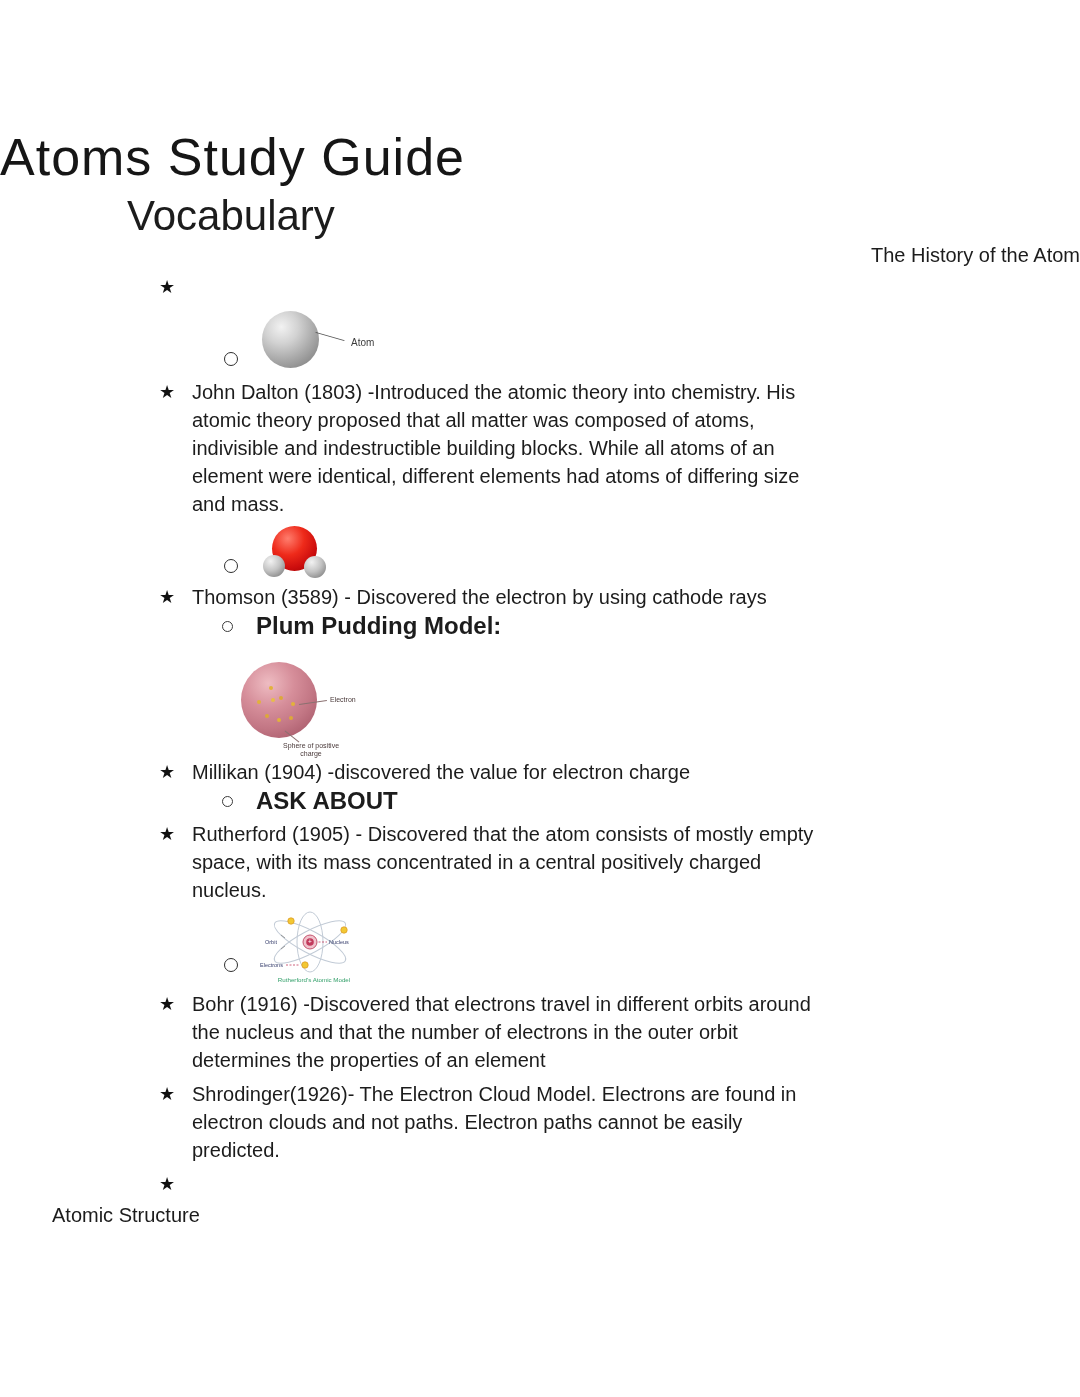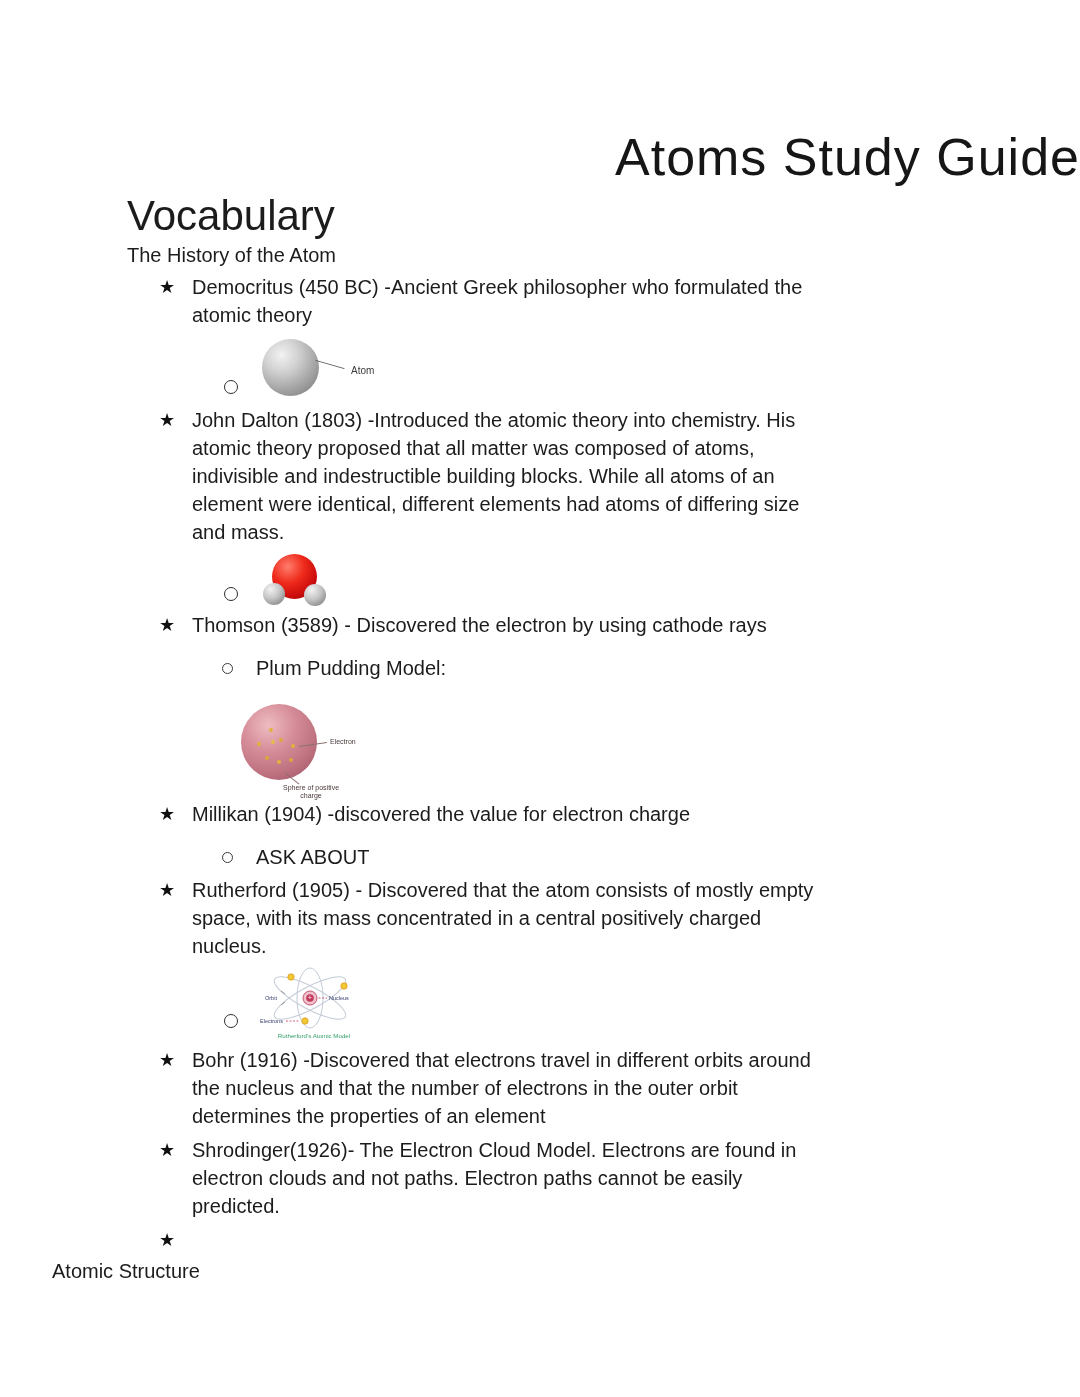"Atoms Study Guide" .doc-title { text-align: right -> left }
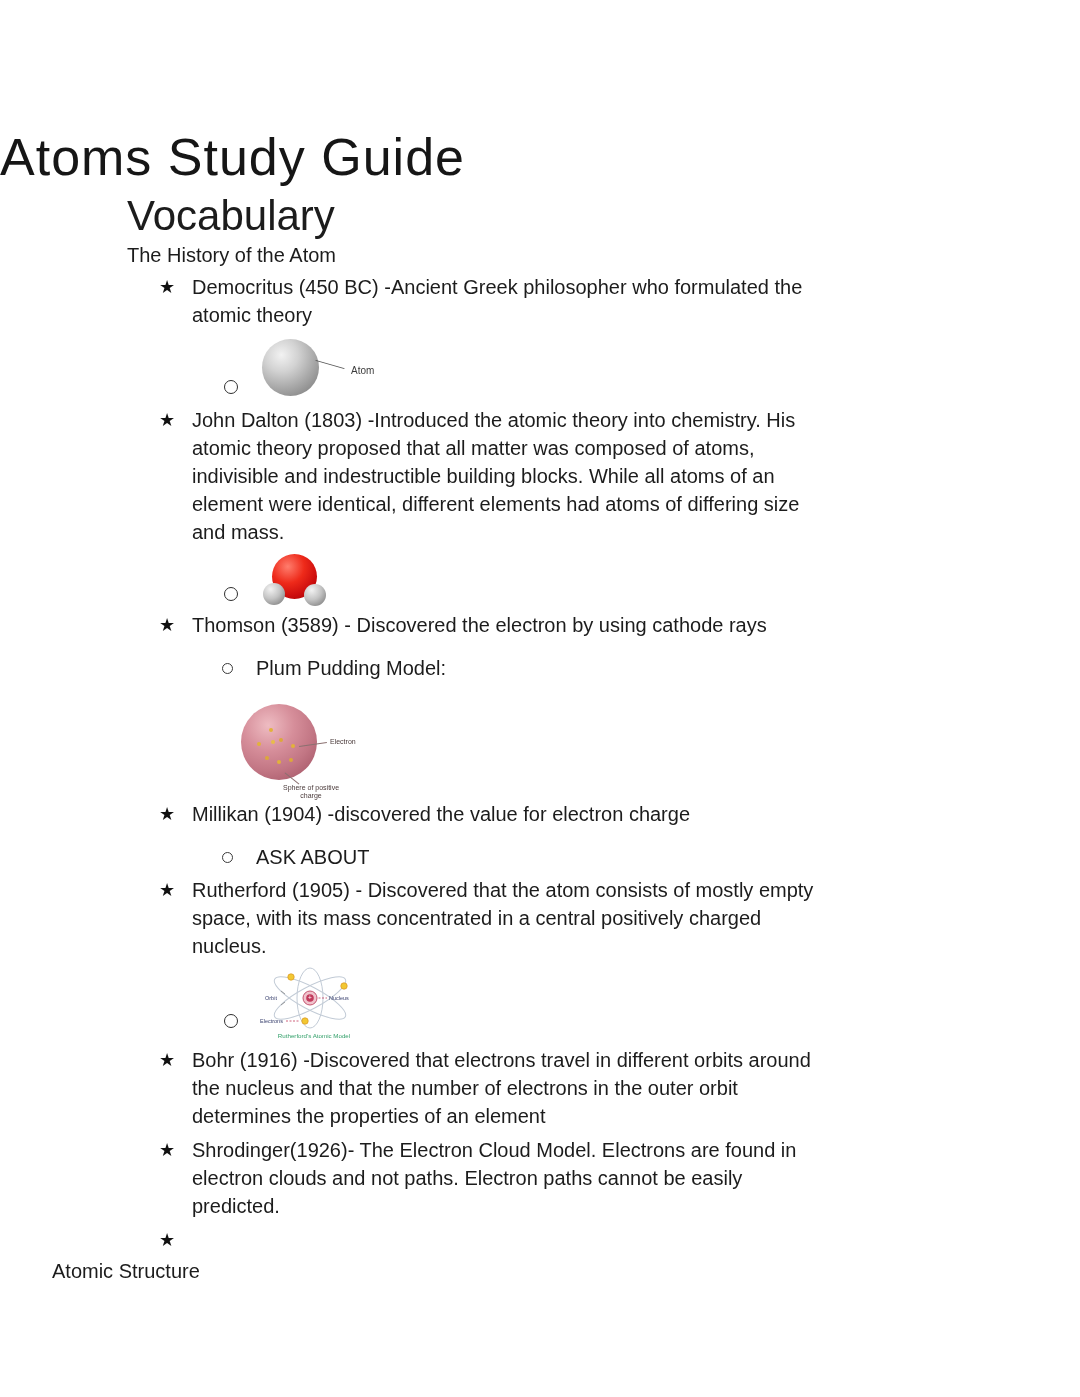"The History of the Atom" .subsection-heading { text-align: none -> right }
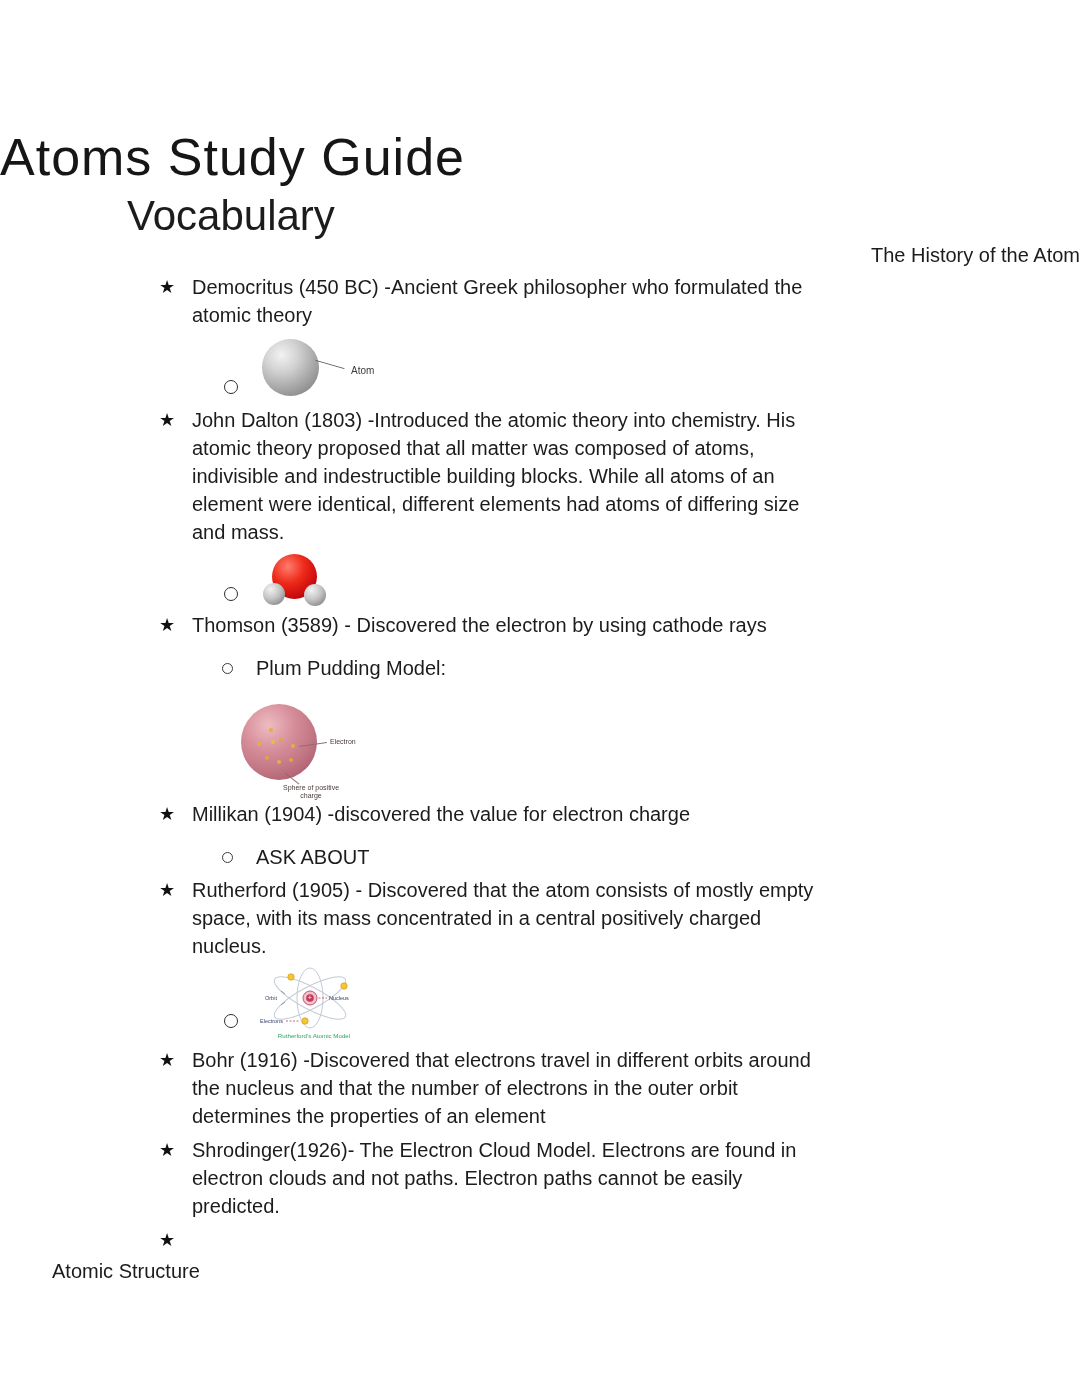"Democritus (450 BC) -Ancient Greek" span.li-text { html: <span>Democritus (450 BC) -Ancient Greek philosopher who formulated the atomic theory</span> -> none }
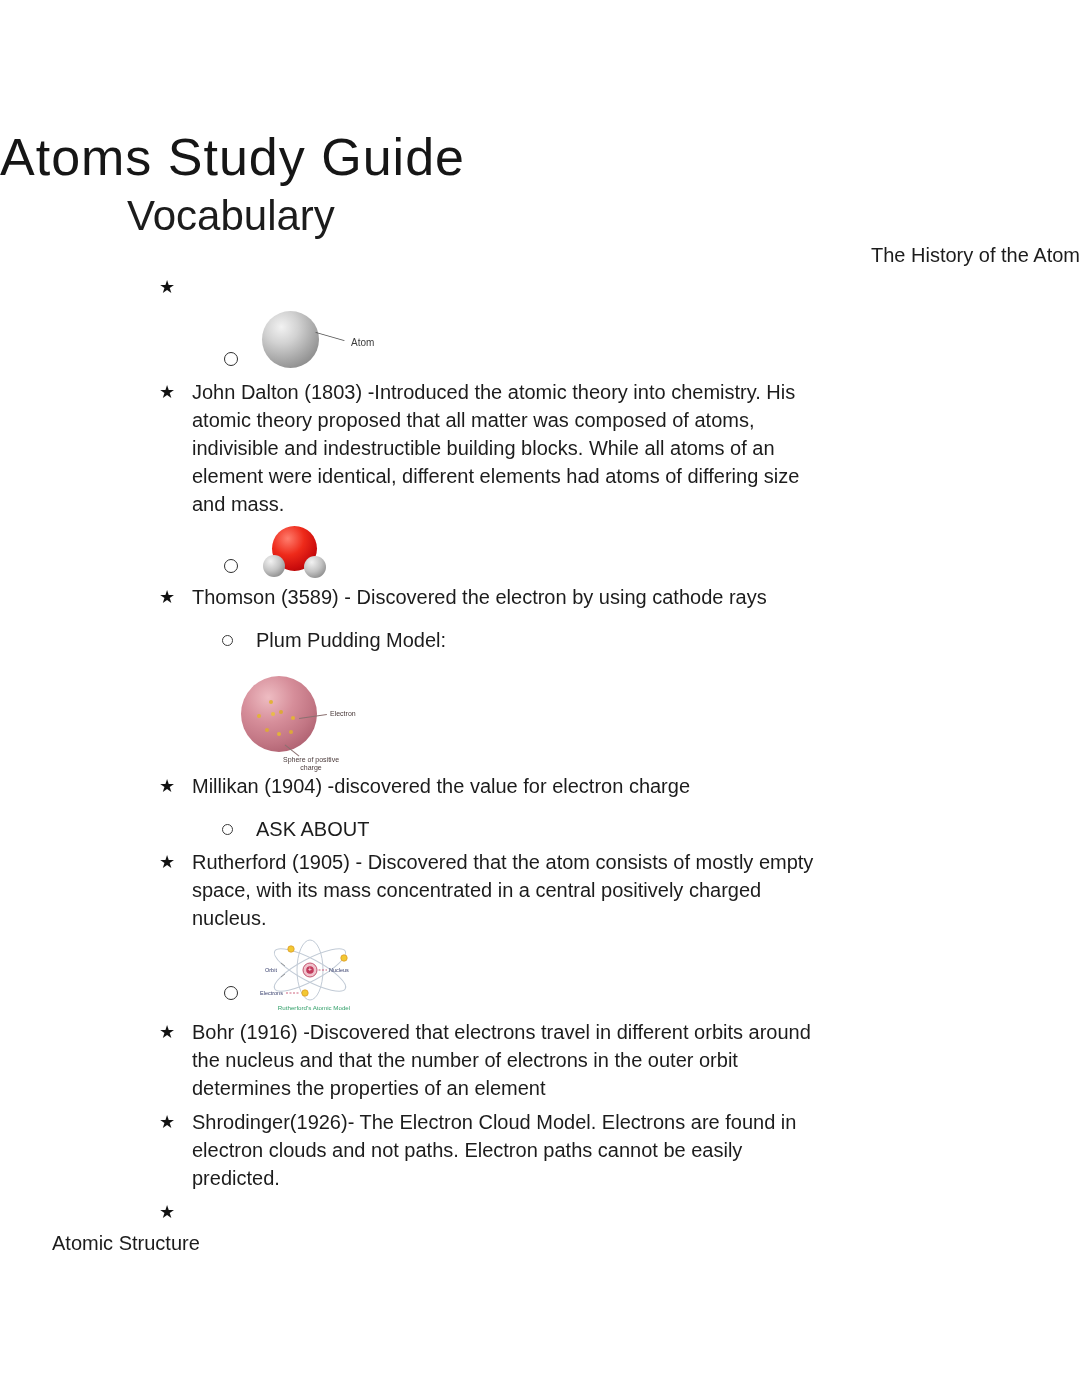"Plum Pudding Model:" .sub { font-size: 20px -> 24px; font-weight: none -> bold; margin-top: 15px -> 1px }
